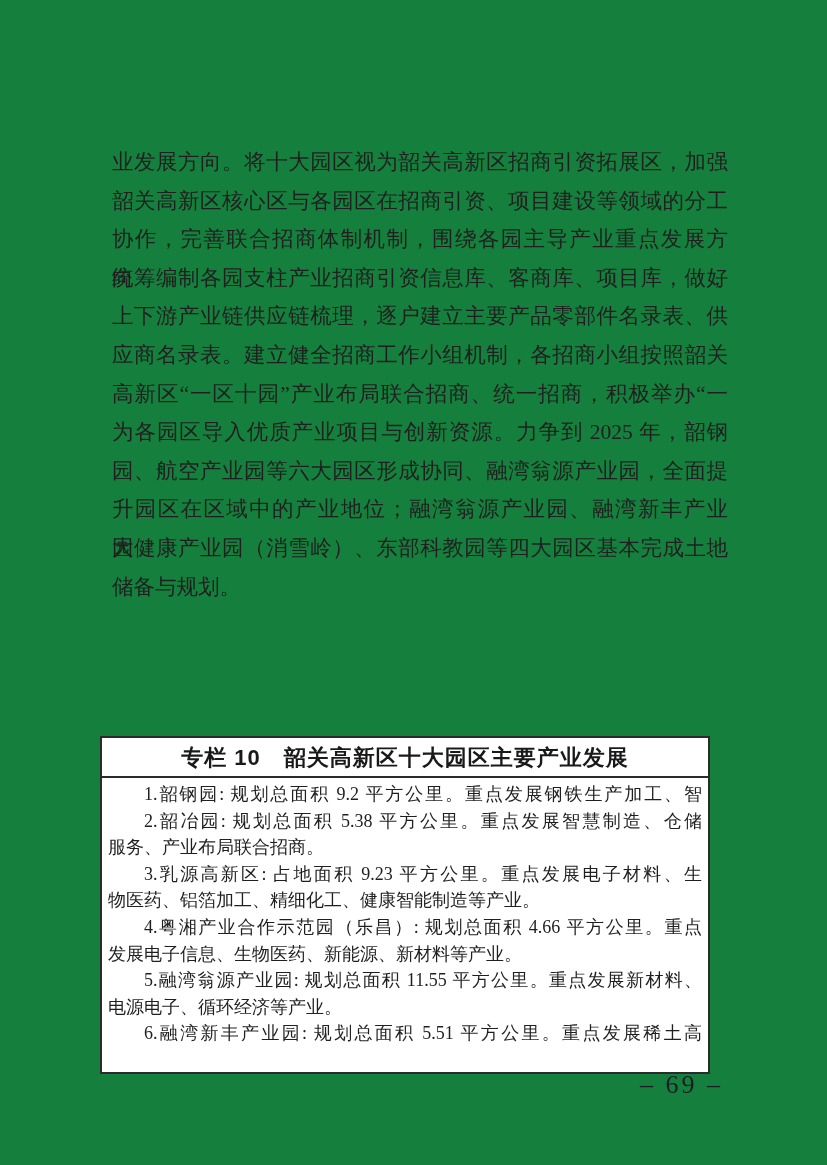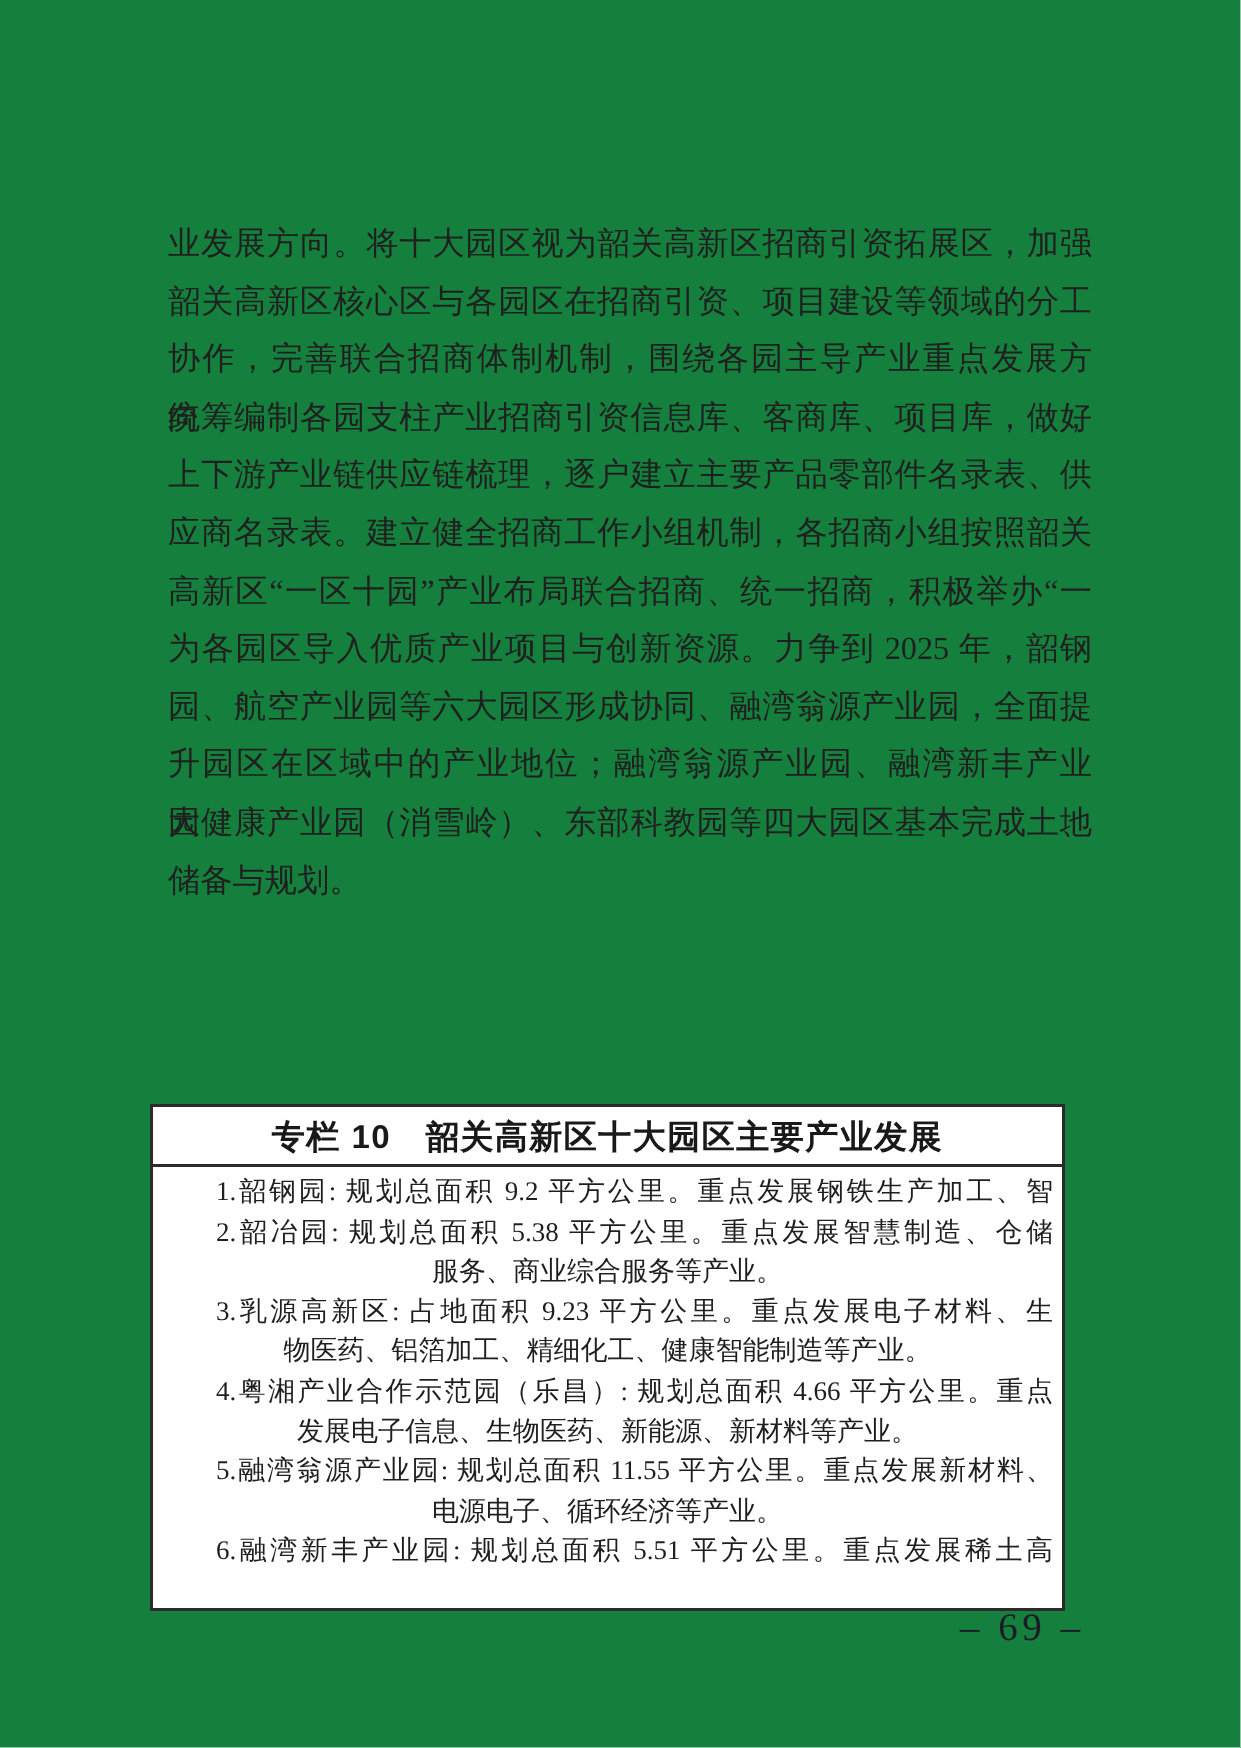"1.韶钢园: 规划总面积 9.2 平方公里。重点发展钢铁生产加工、智" .pline { text-align: center -> left }
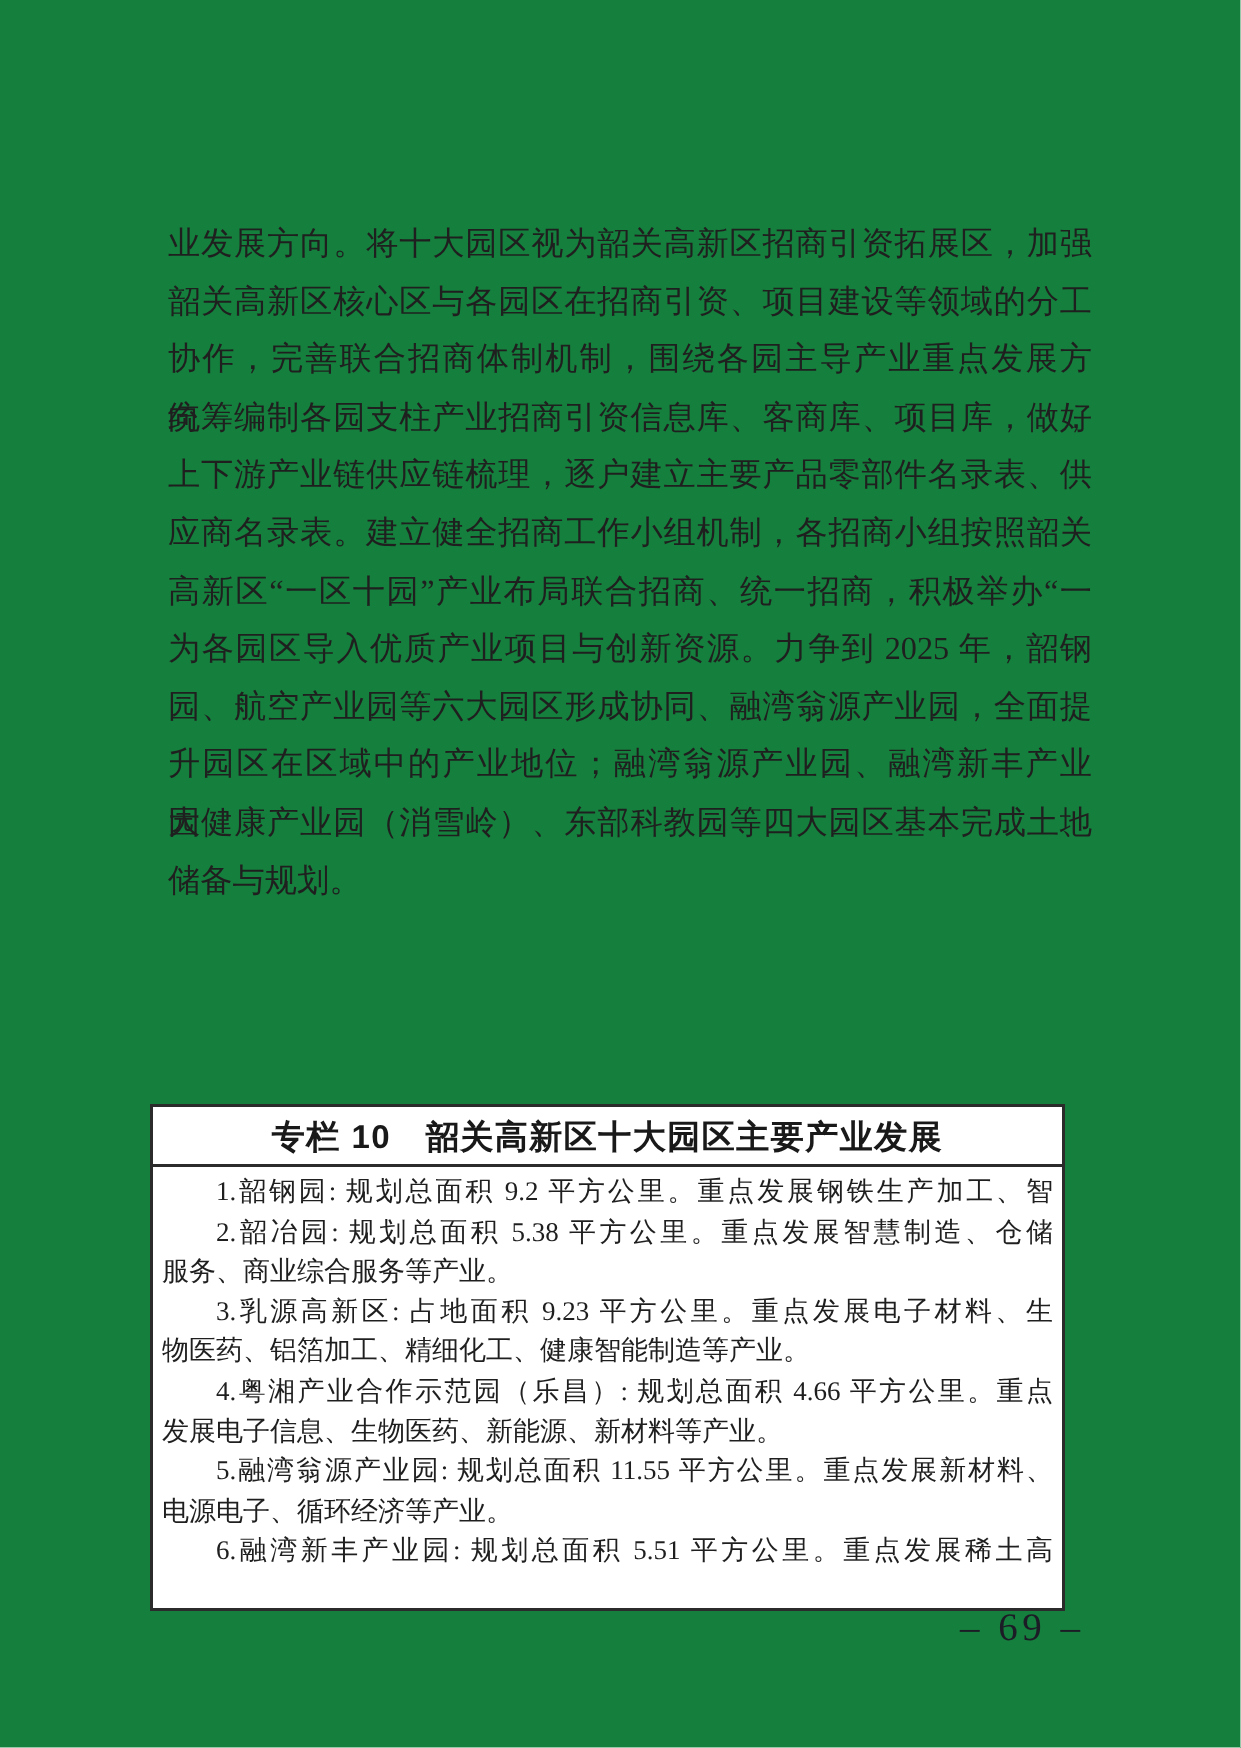"服务、商业综合服务等产业。" div.pline { text: 商业综合服务等产业 -> 产业布局联合招商 }
